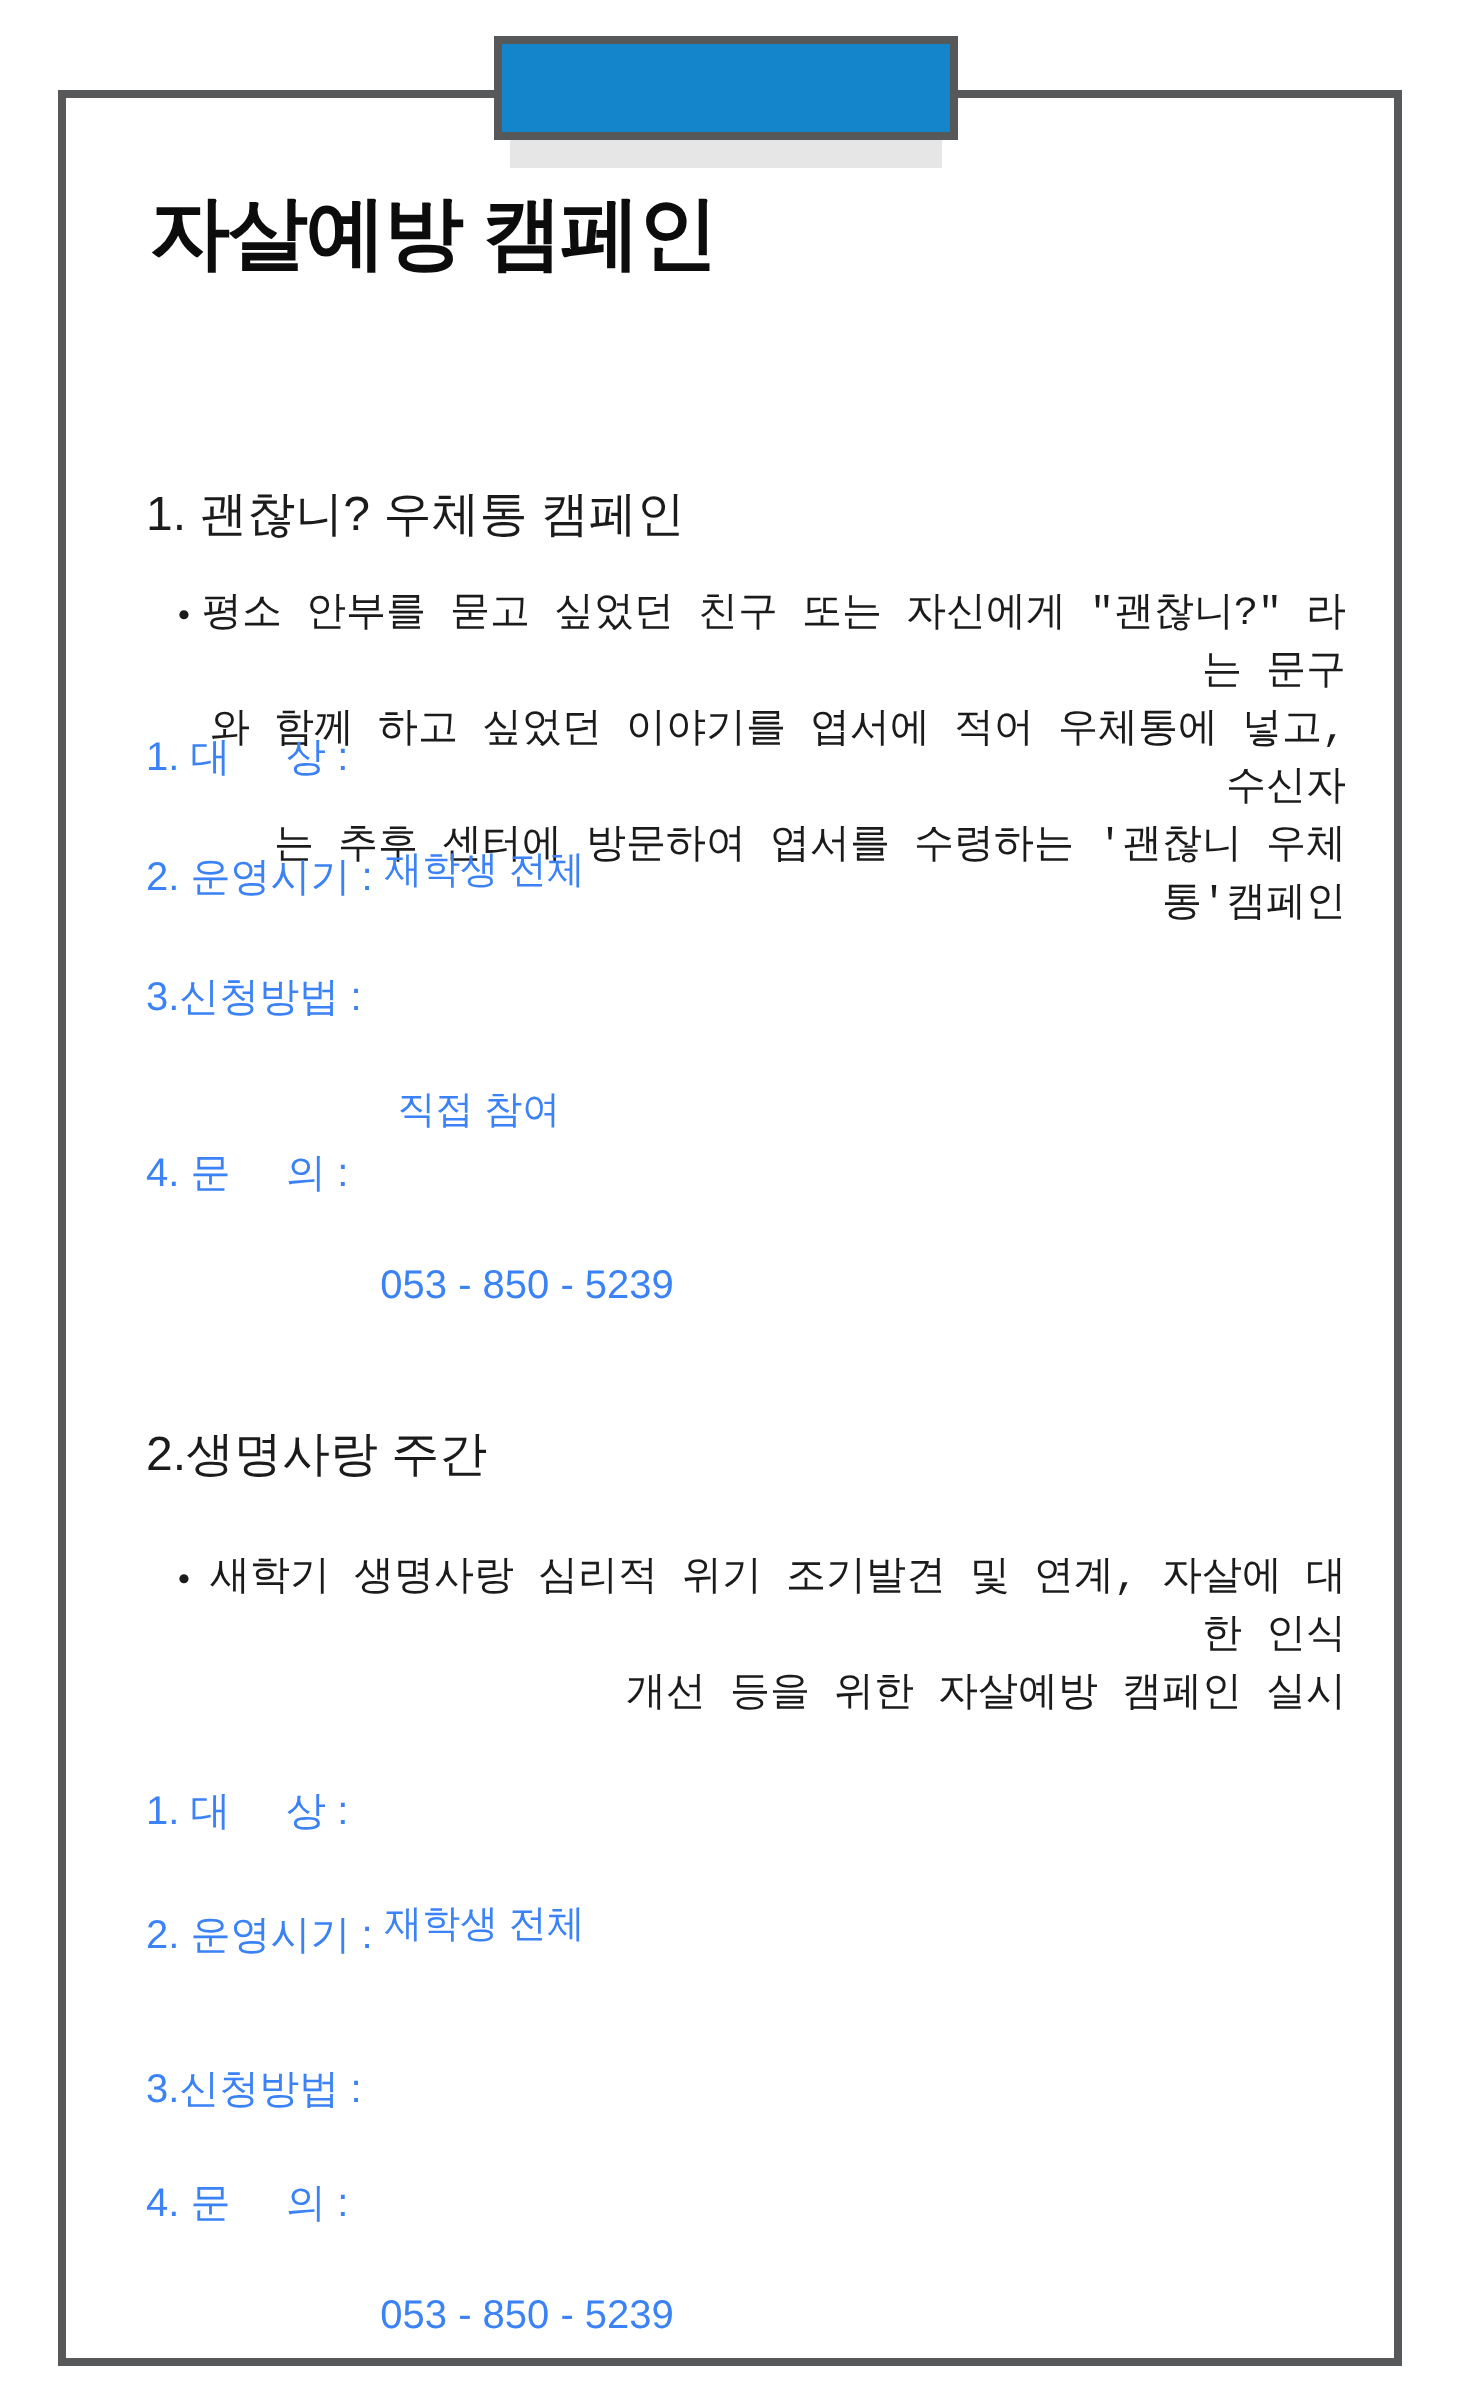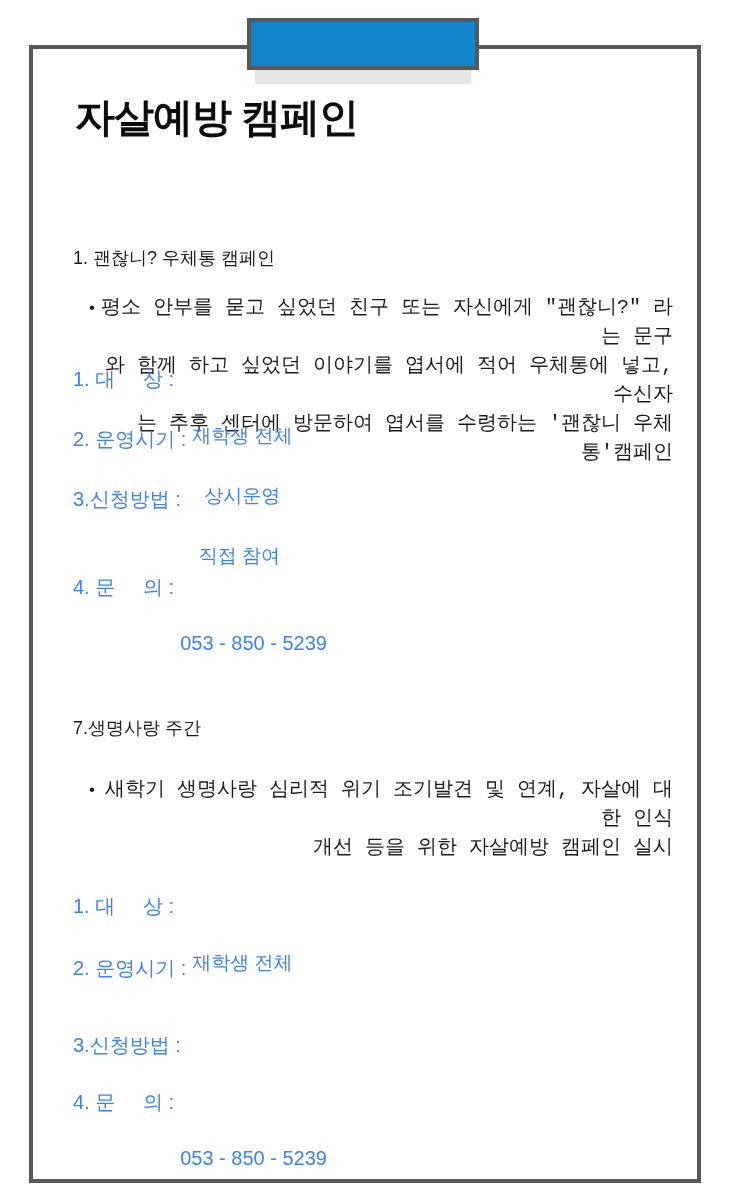"1. 괜찮니? 우체통 캠페인" .sec-heading { font-size: 18px -> 24px }
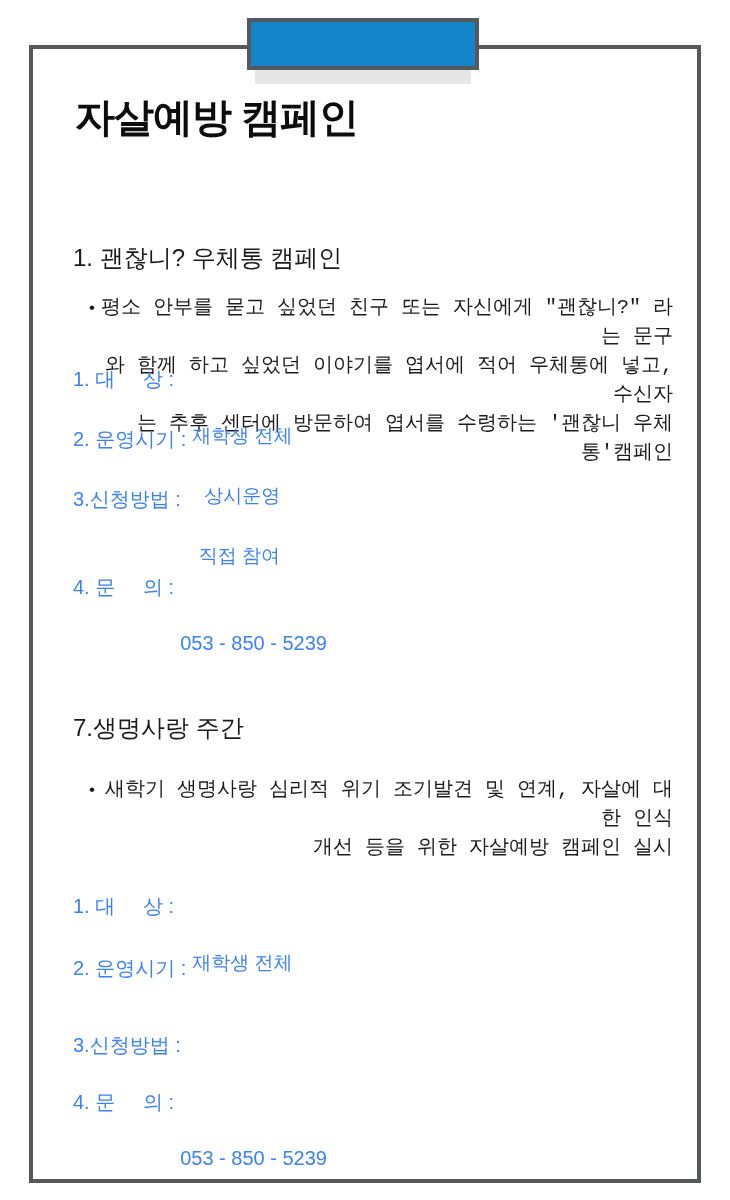"상시운영" div.ivalue { html: <div> <div>상시운영</div> </div> -> none }
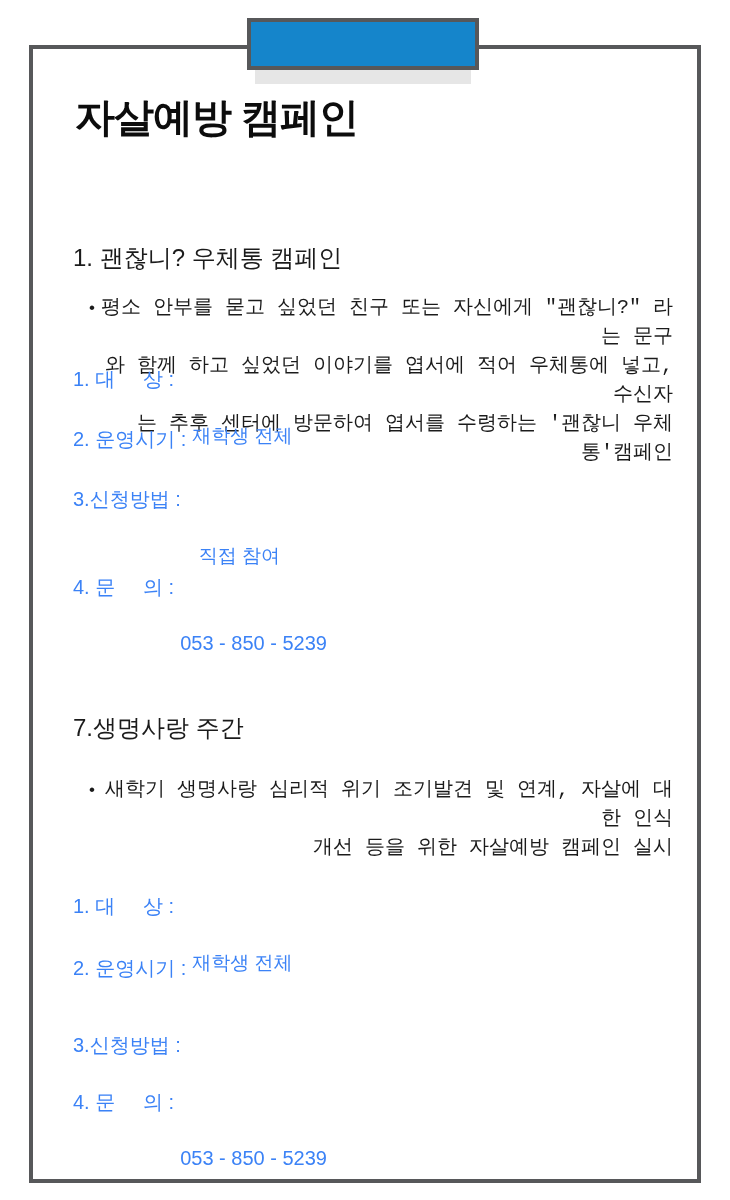"053 - 850 - 5239" .ivalue.tight { margin-left: 6px -> 16px }
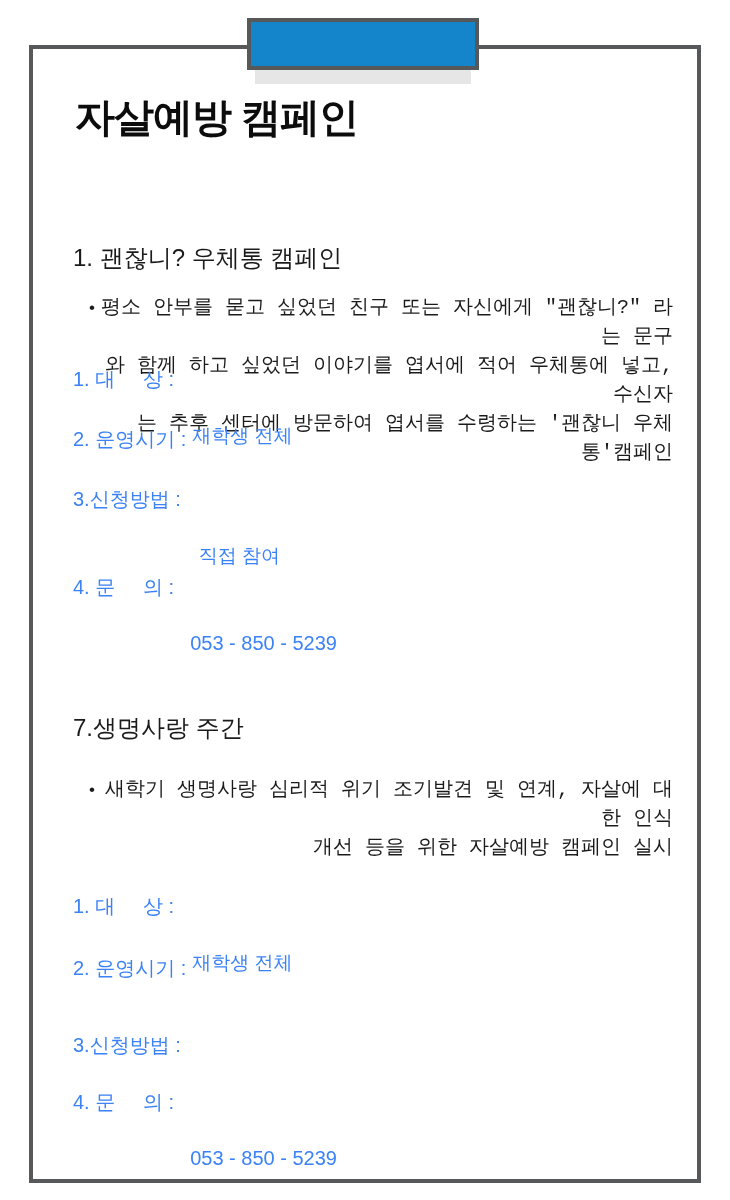"7.생명사랑 주간" div.sec-heading { text: 7.생명사랑 -> 2.생명사랑 }
